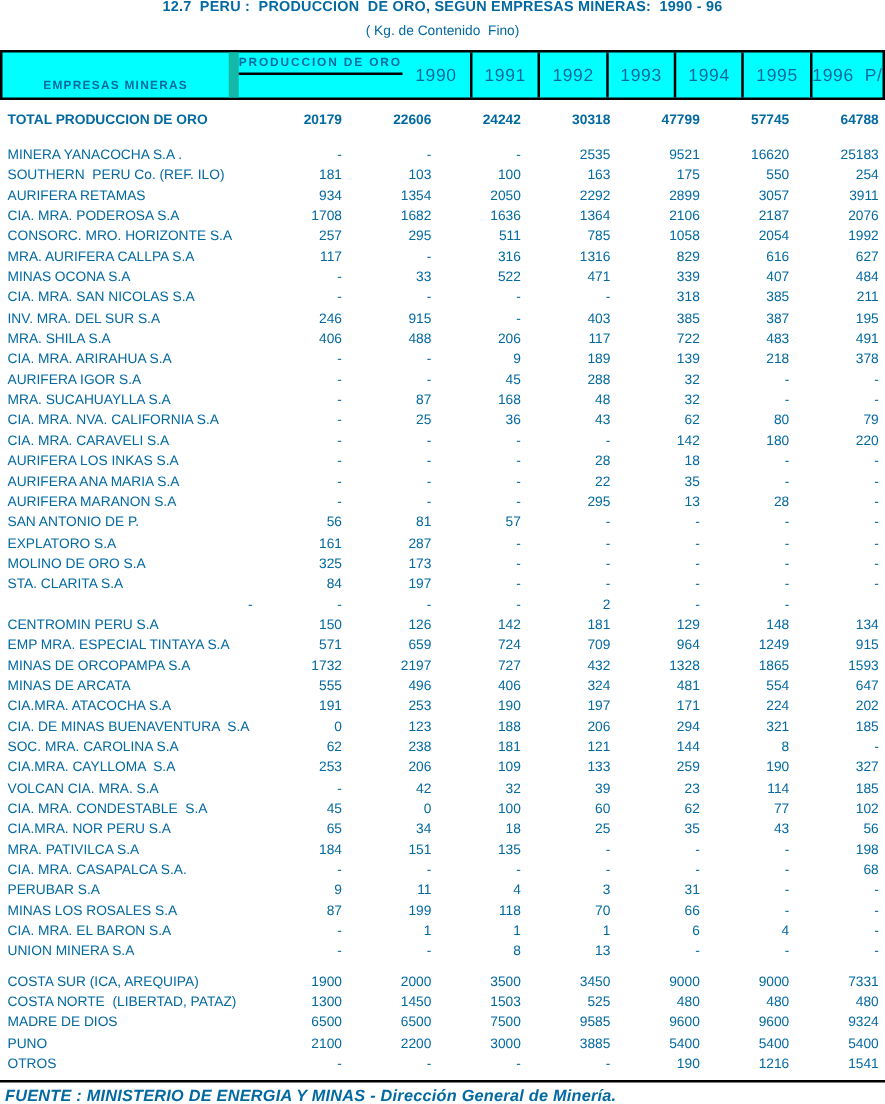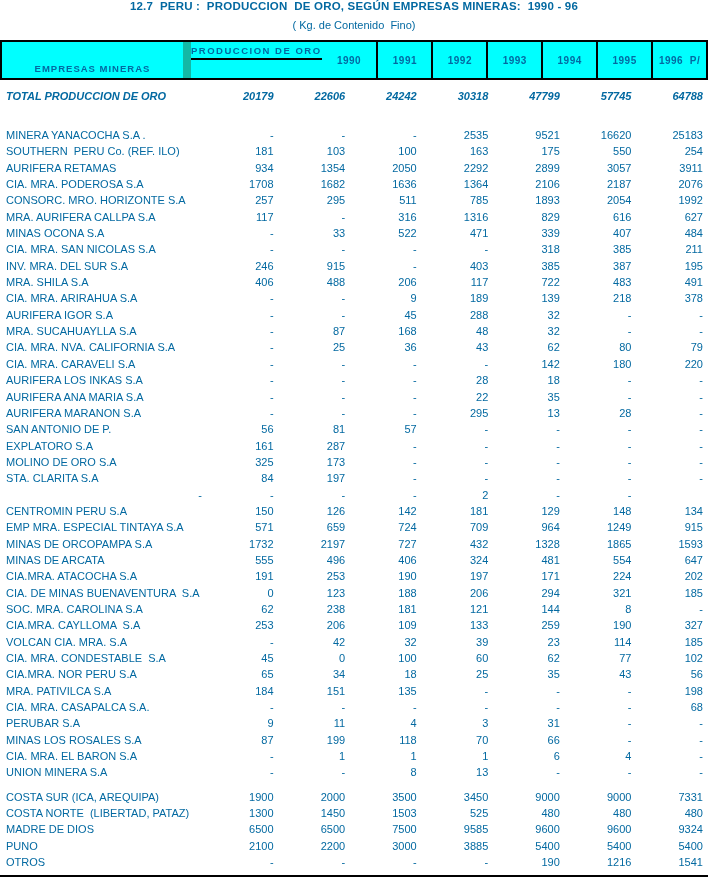"1990" .hdr-year { font-size: 10px -> 14px; font-weight: bold -> normal }
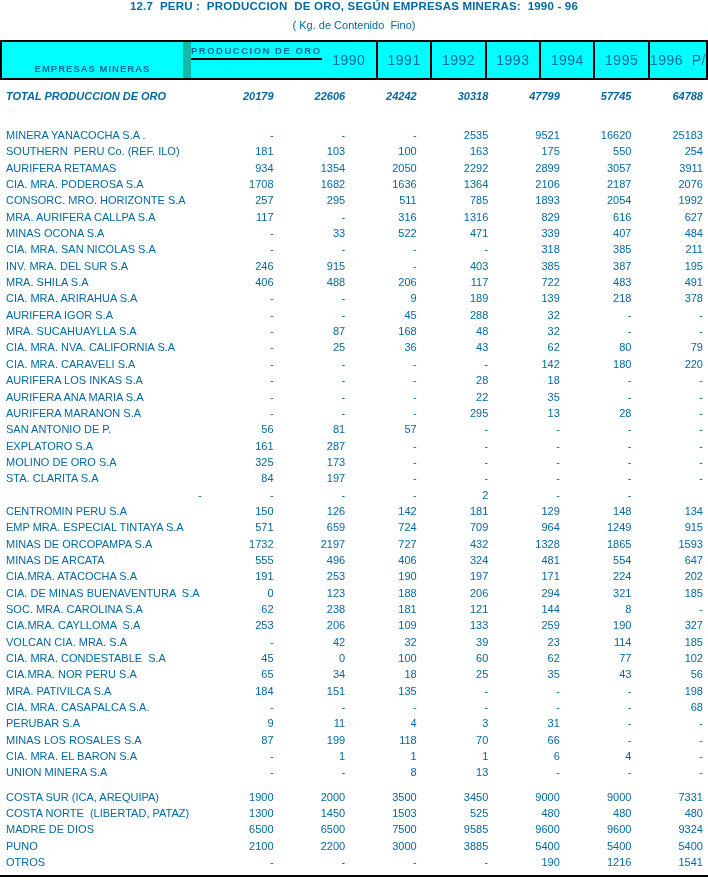"TOTAL PRODUCCION DE ORO" .row.total { font-style: italic -> none; margin-bottom: 22px -> 11px }
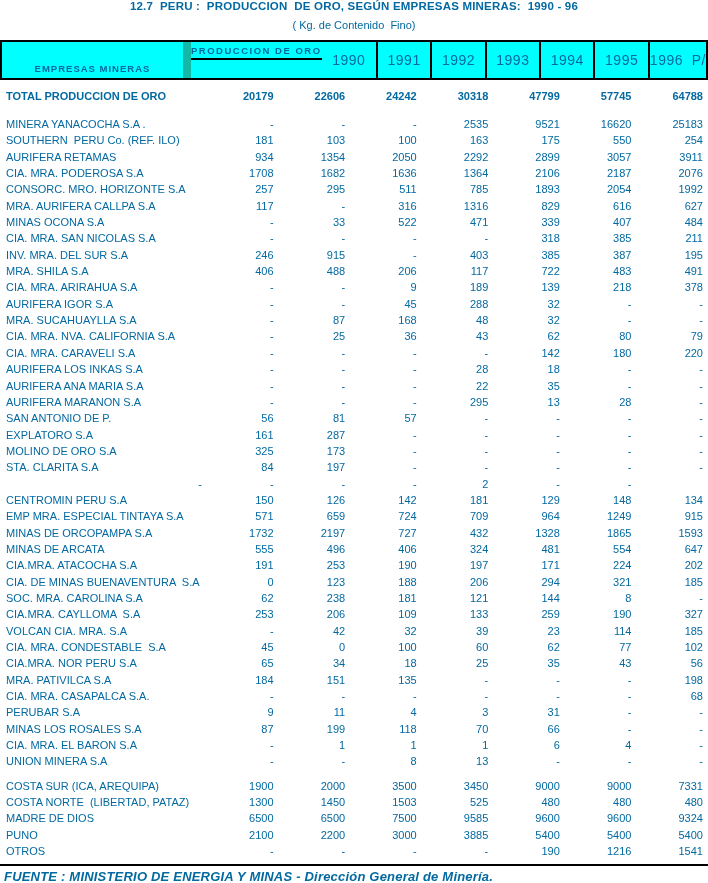"1893" div.cell { text: 1893 -> 1058 }
